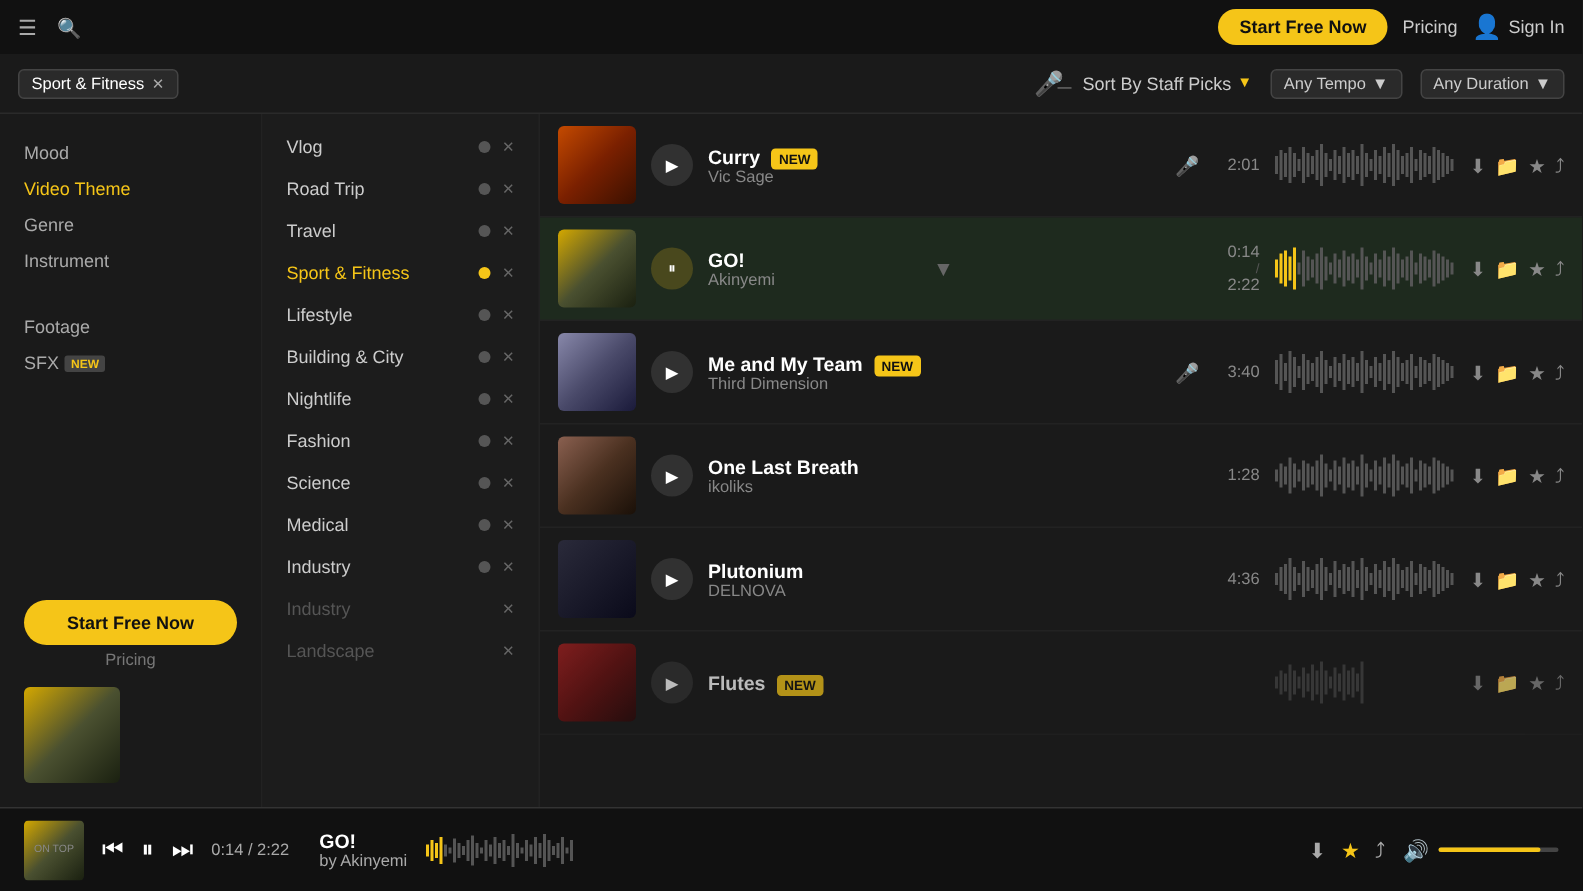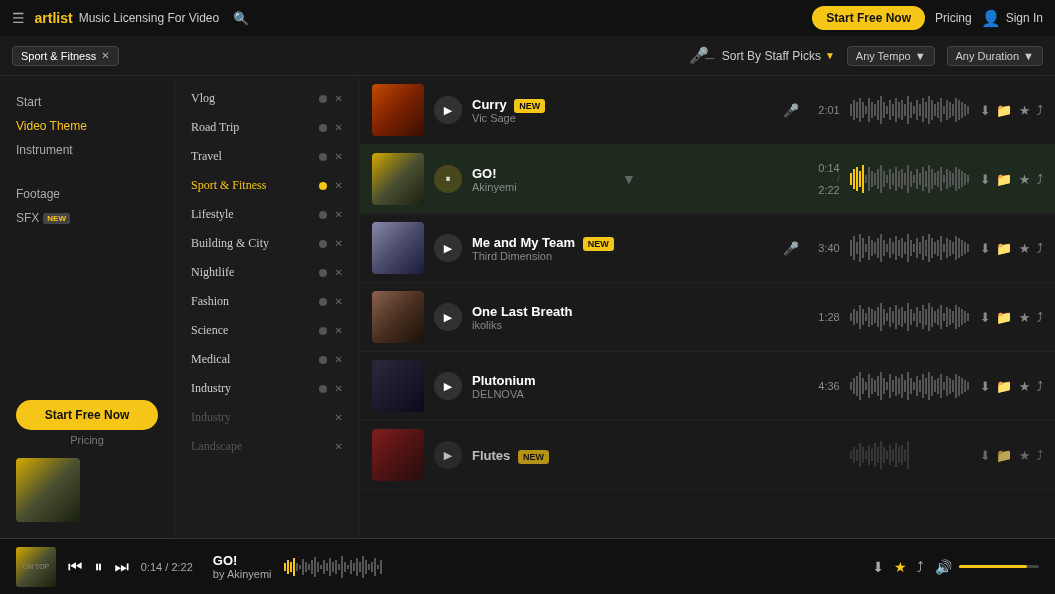"artlist" div.brand { html: <div> <span>artlist</span> <span>Music Licensing For Video</span> </div> -> none }
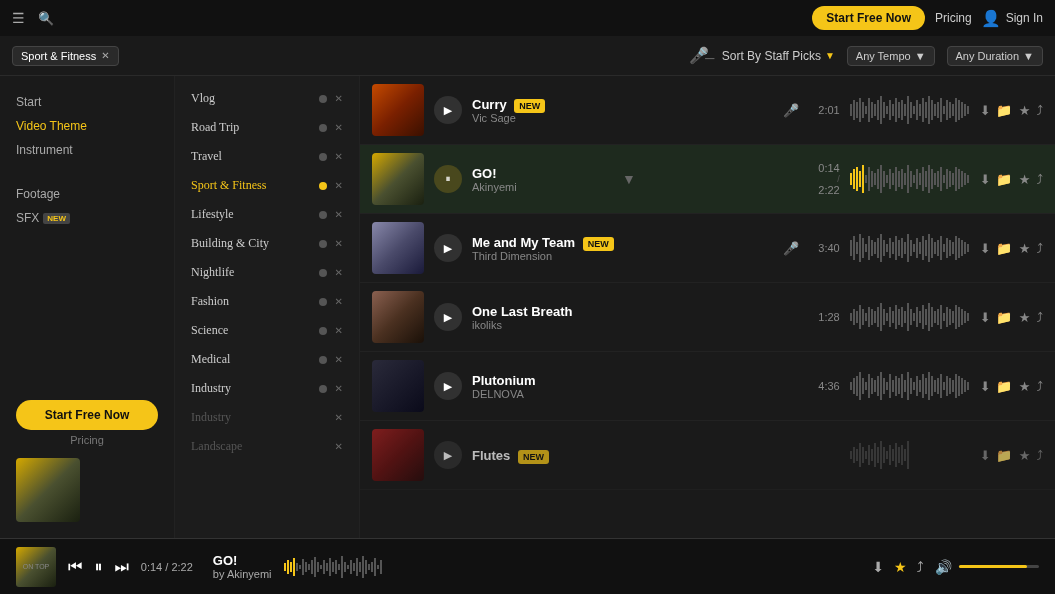"Start" div.sidebar-cat { text: Start -> Mood }
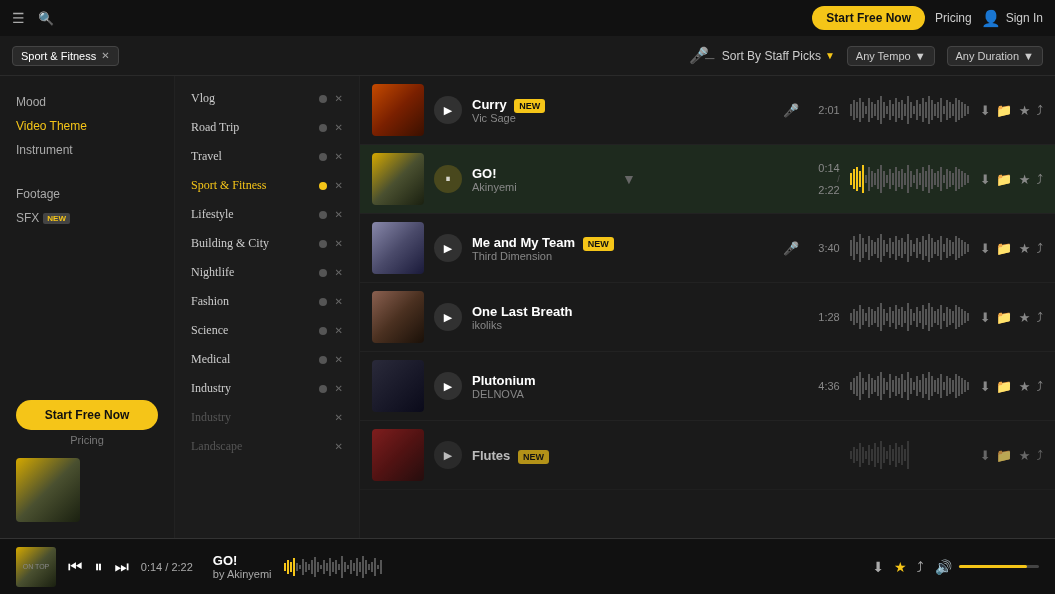"Vlog" .genre-item { font-family: Liberation Serif, serif -> none }
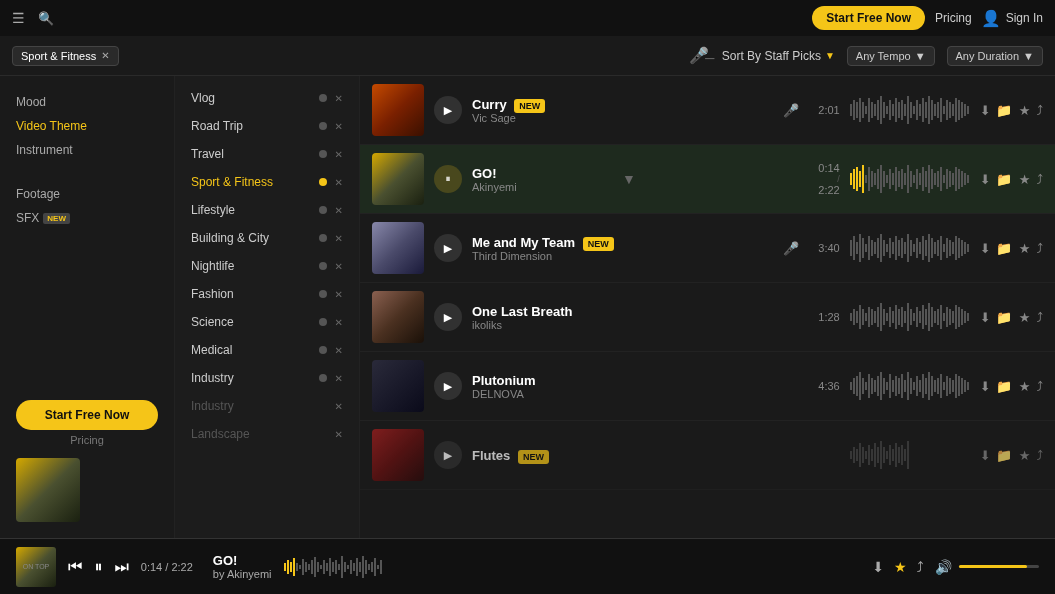"Genre" div.sidebar-cat { html: none -> <div>Genre</div> }
